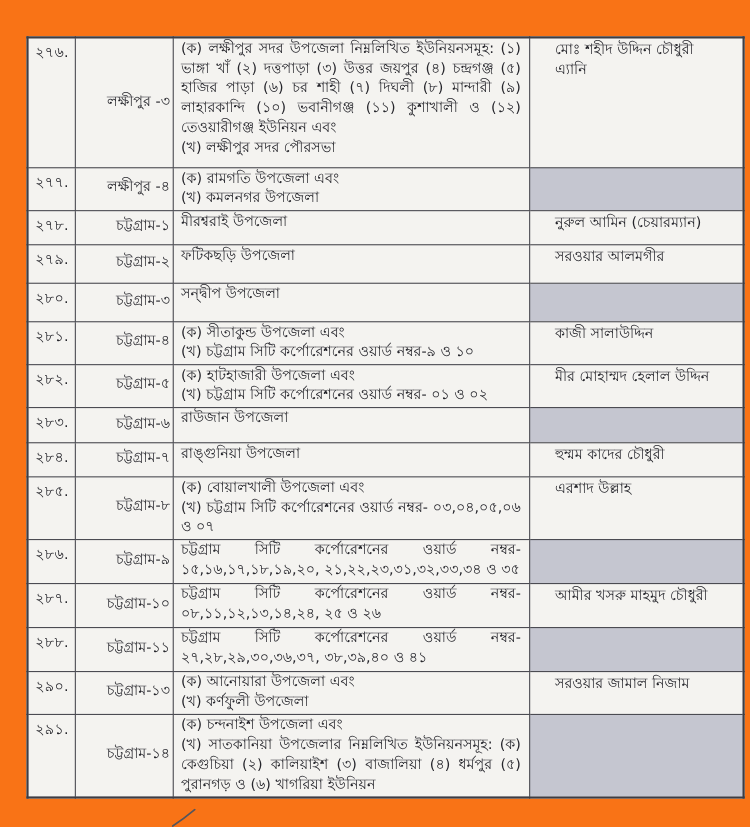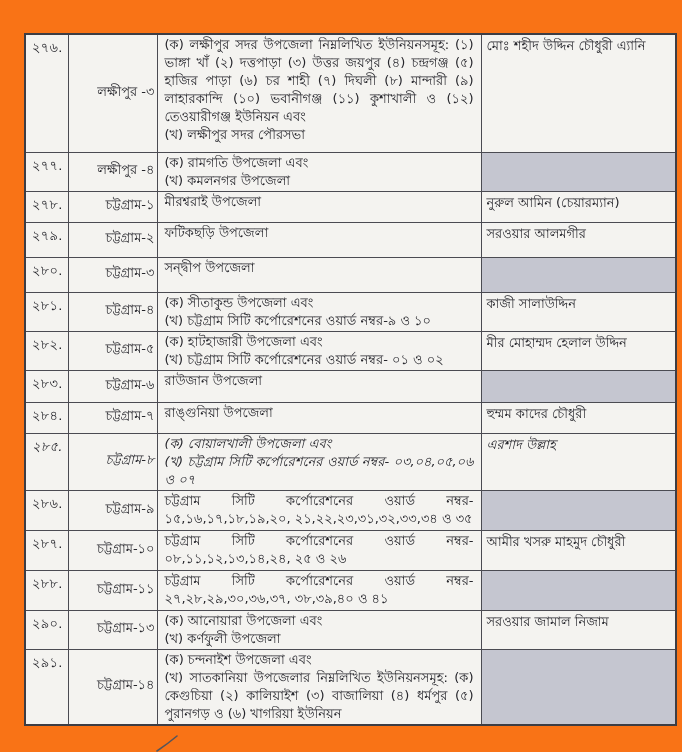"মোঃ শহীদ উদ্দিন চৌধুরী এ্যানি" td.name { padding: 2px 5px -> 2px 23px }
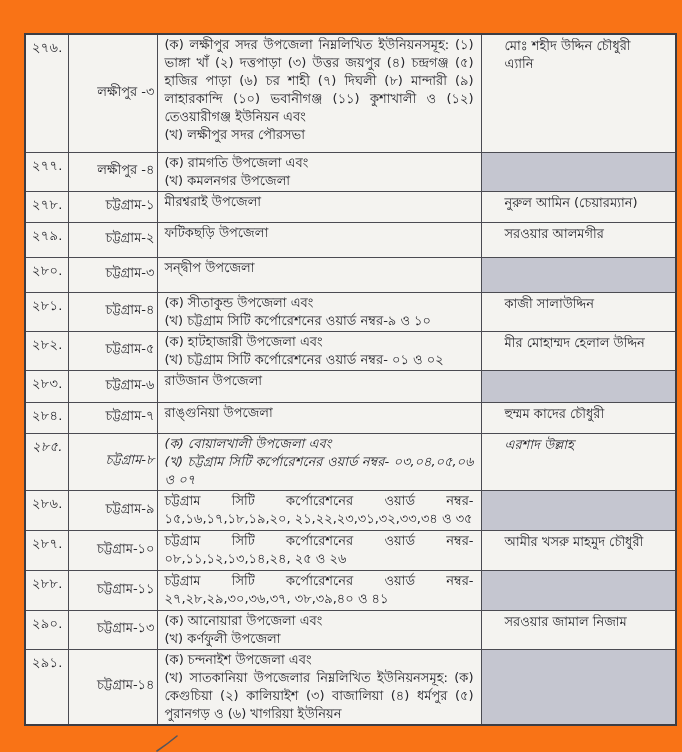"২৮৫." tr { font-style: italic -> none }
